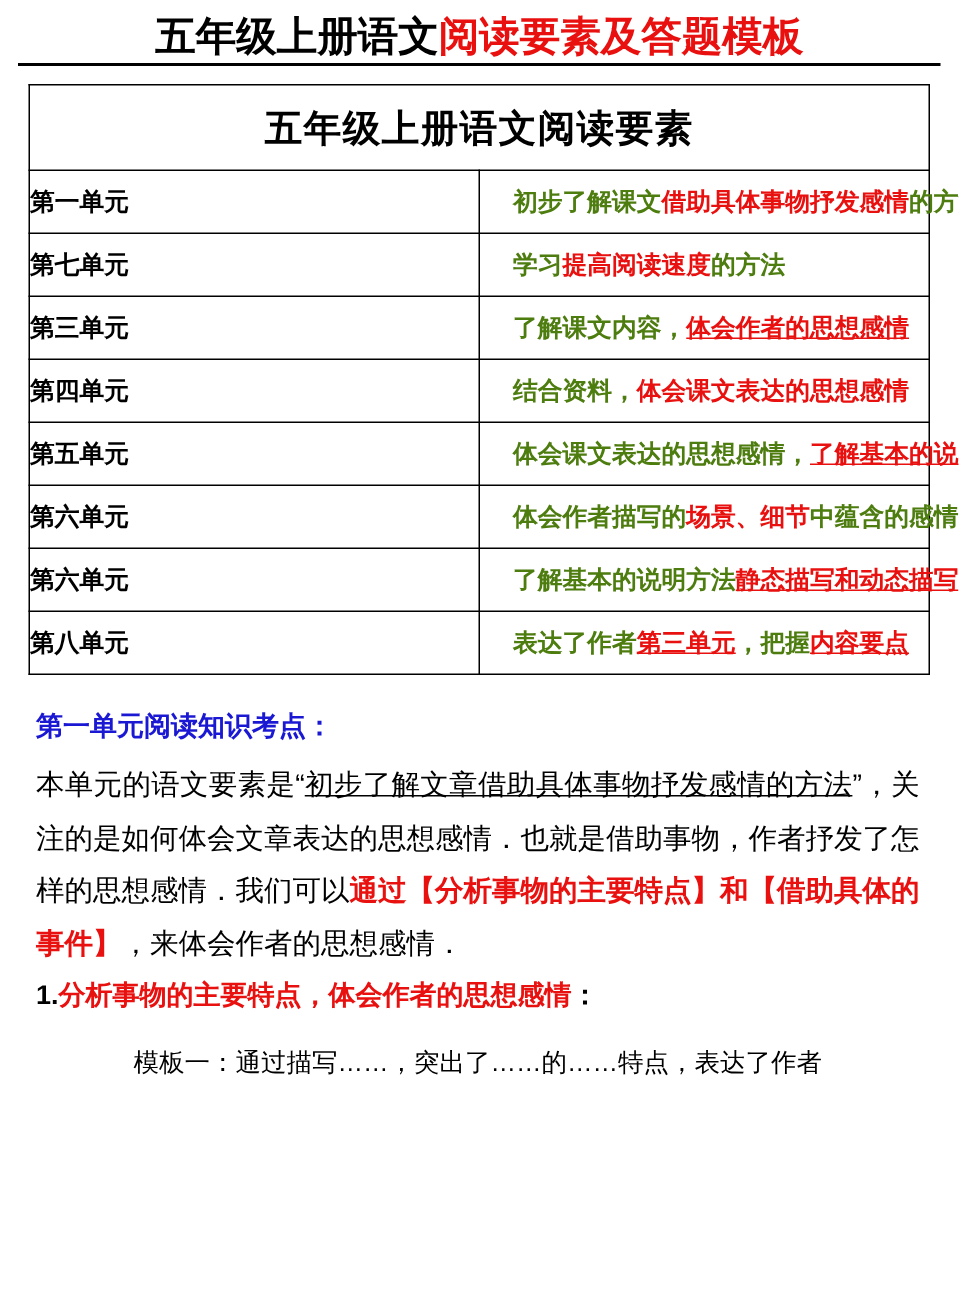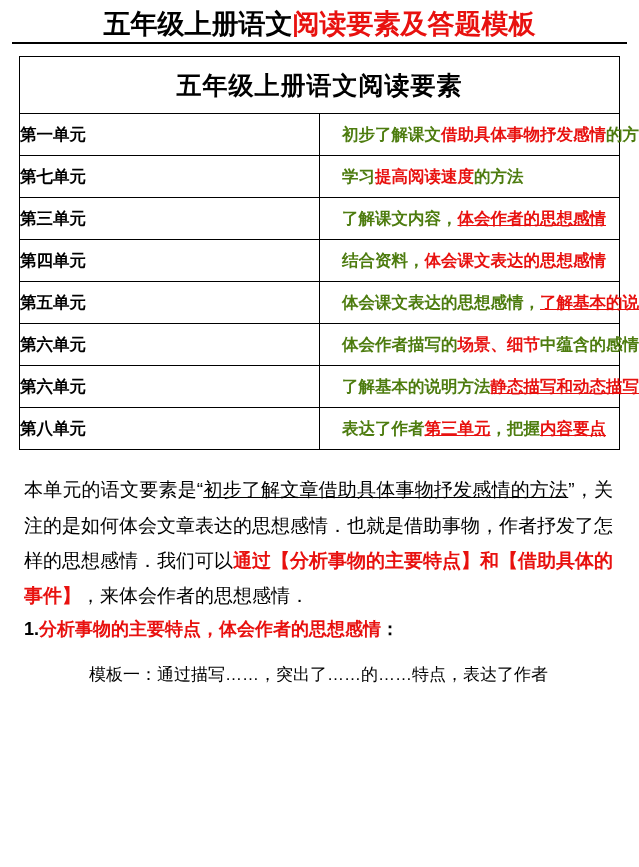"第一单元阅读知识考点：" div.sec-title { html: none -> <div>第一单元阅读知识考点：</div> }
